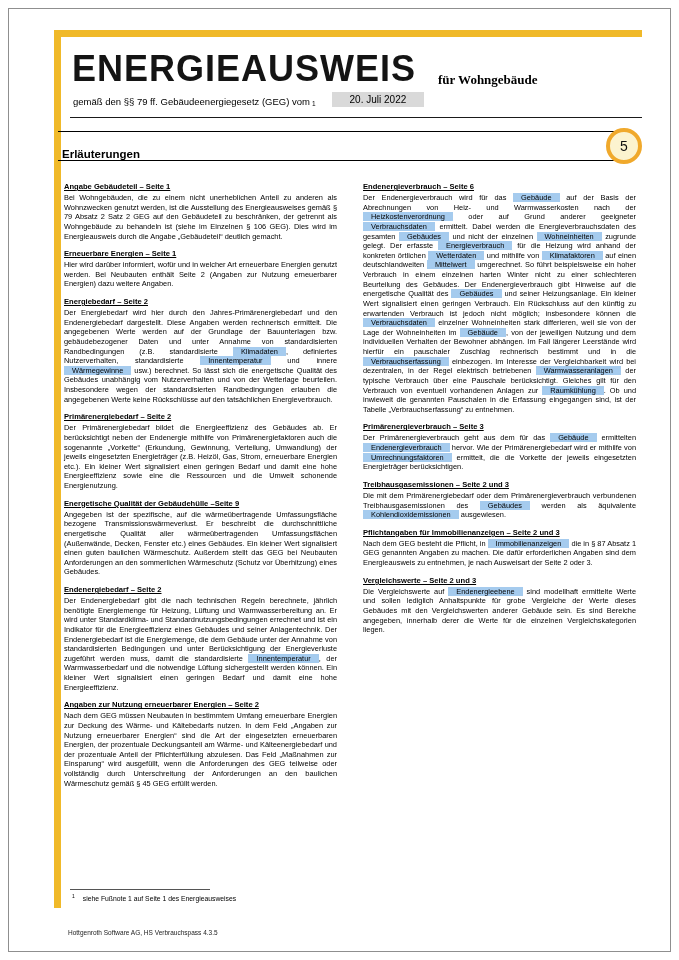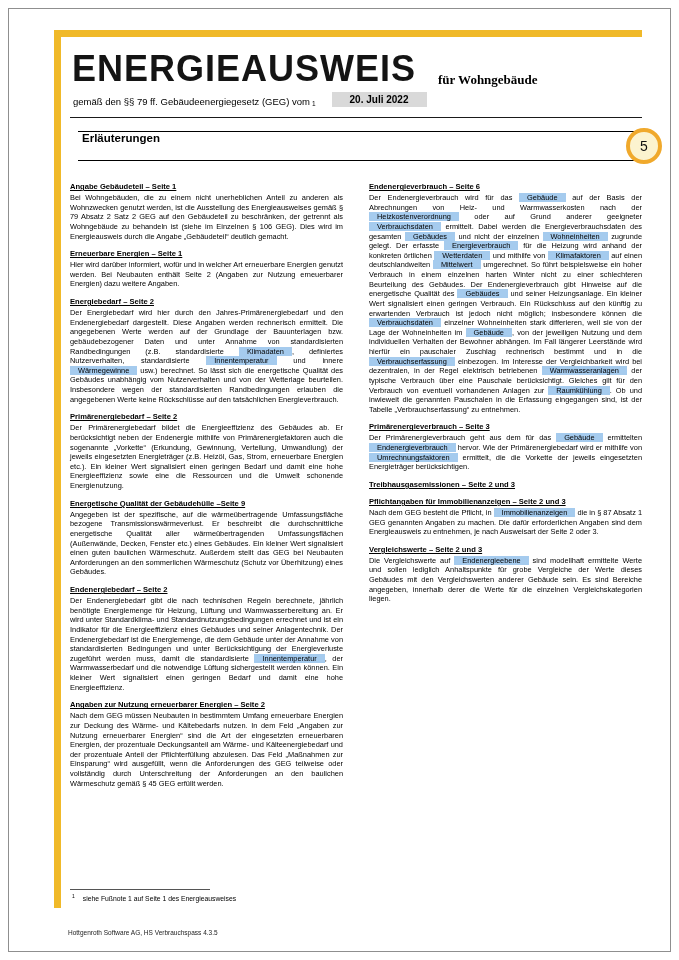"20. Juli 2022" .date-box { font-weight: bold -> none }
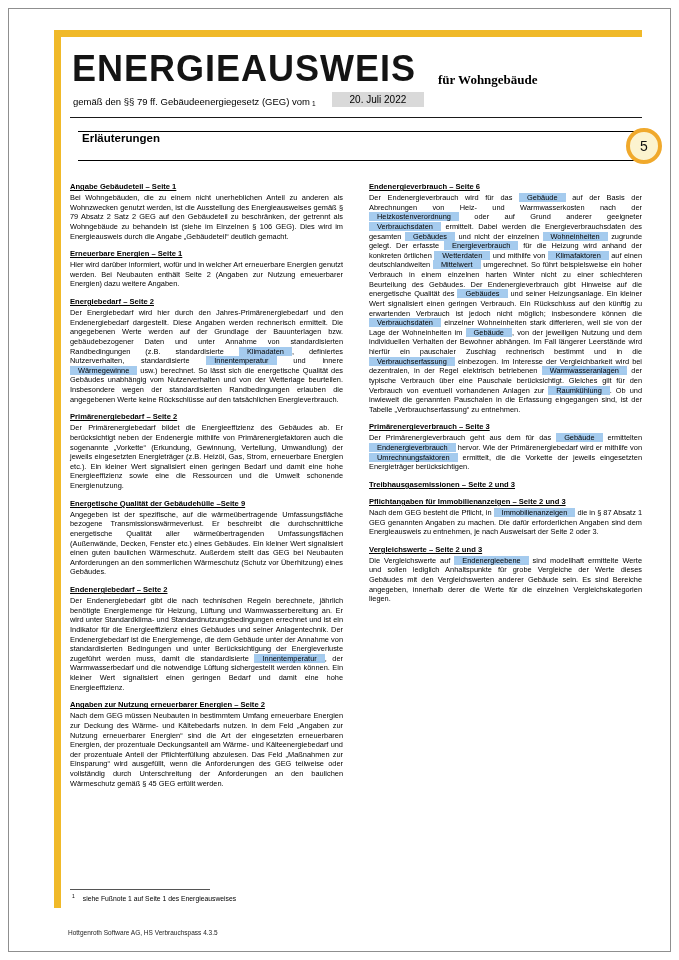"Erläuterungen" .section-bar { align-items: flex-start -> flex-end; left: 78px -> 58px }
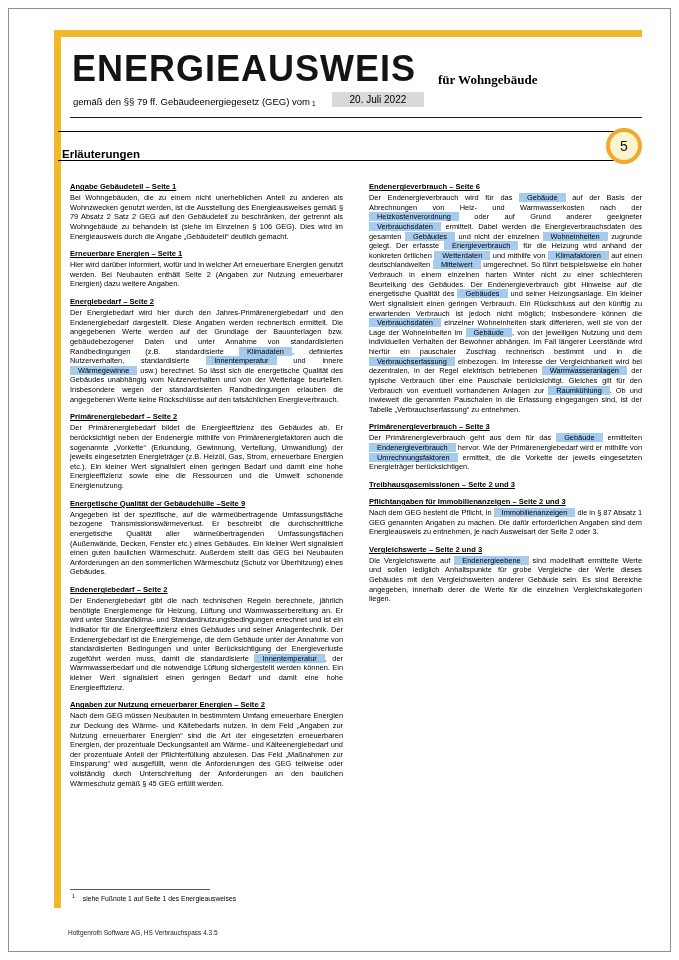"Angabe Gebäudeteil – Seite 1" .columns { left: 70px -> 64px }
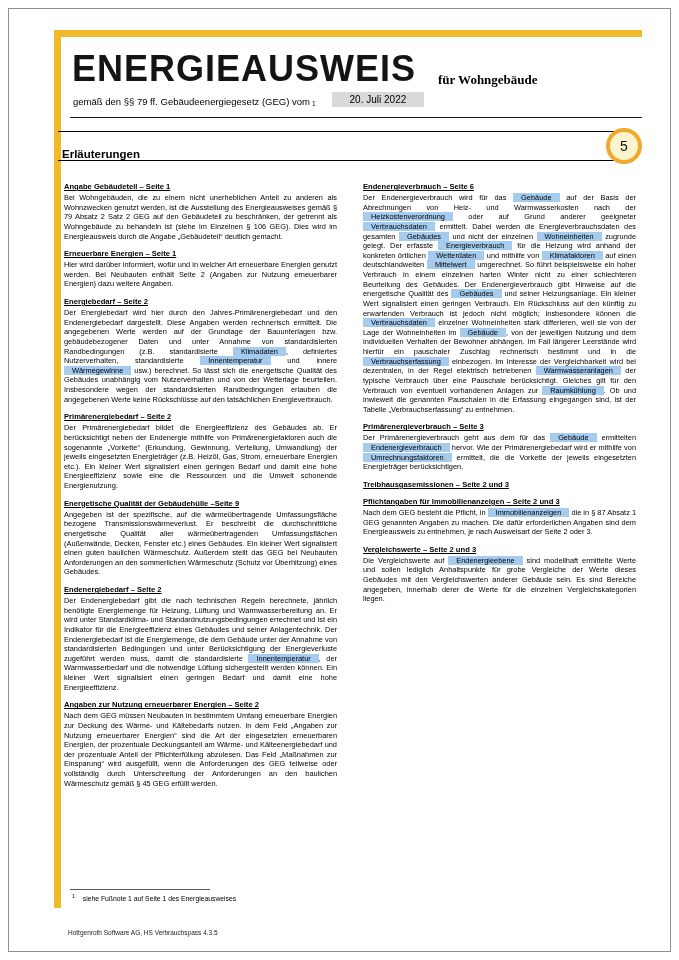"Die mit dem Primärenergiebedarf oder" p.entry-b { html: none -> <p>Die mit dem Primärenergiebedarf oder dem Primärenergieverbrauch verbundenen Treibhausgasemissionen des <span>Gebäudes</span> werden als äquivalente <span>Kohlendioxidemissionen</span> ausgewiesen.</p> }
